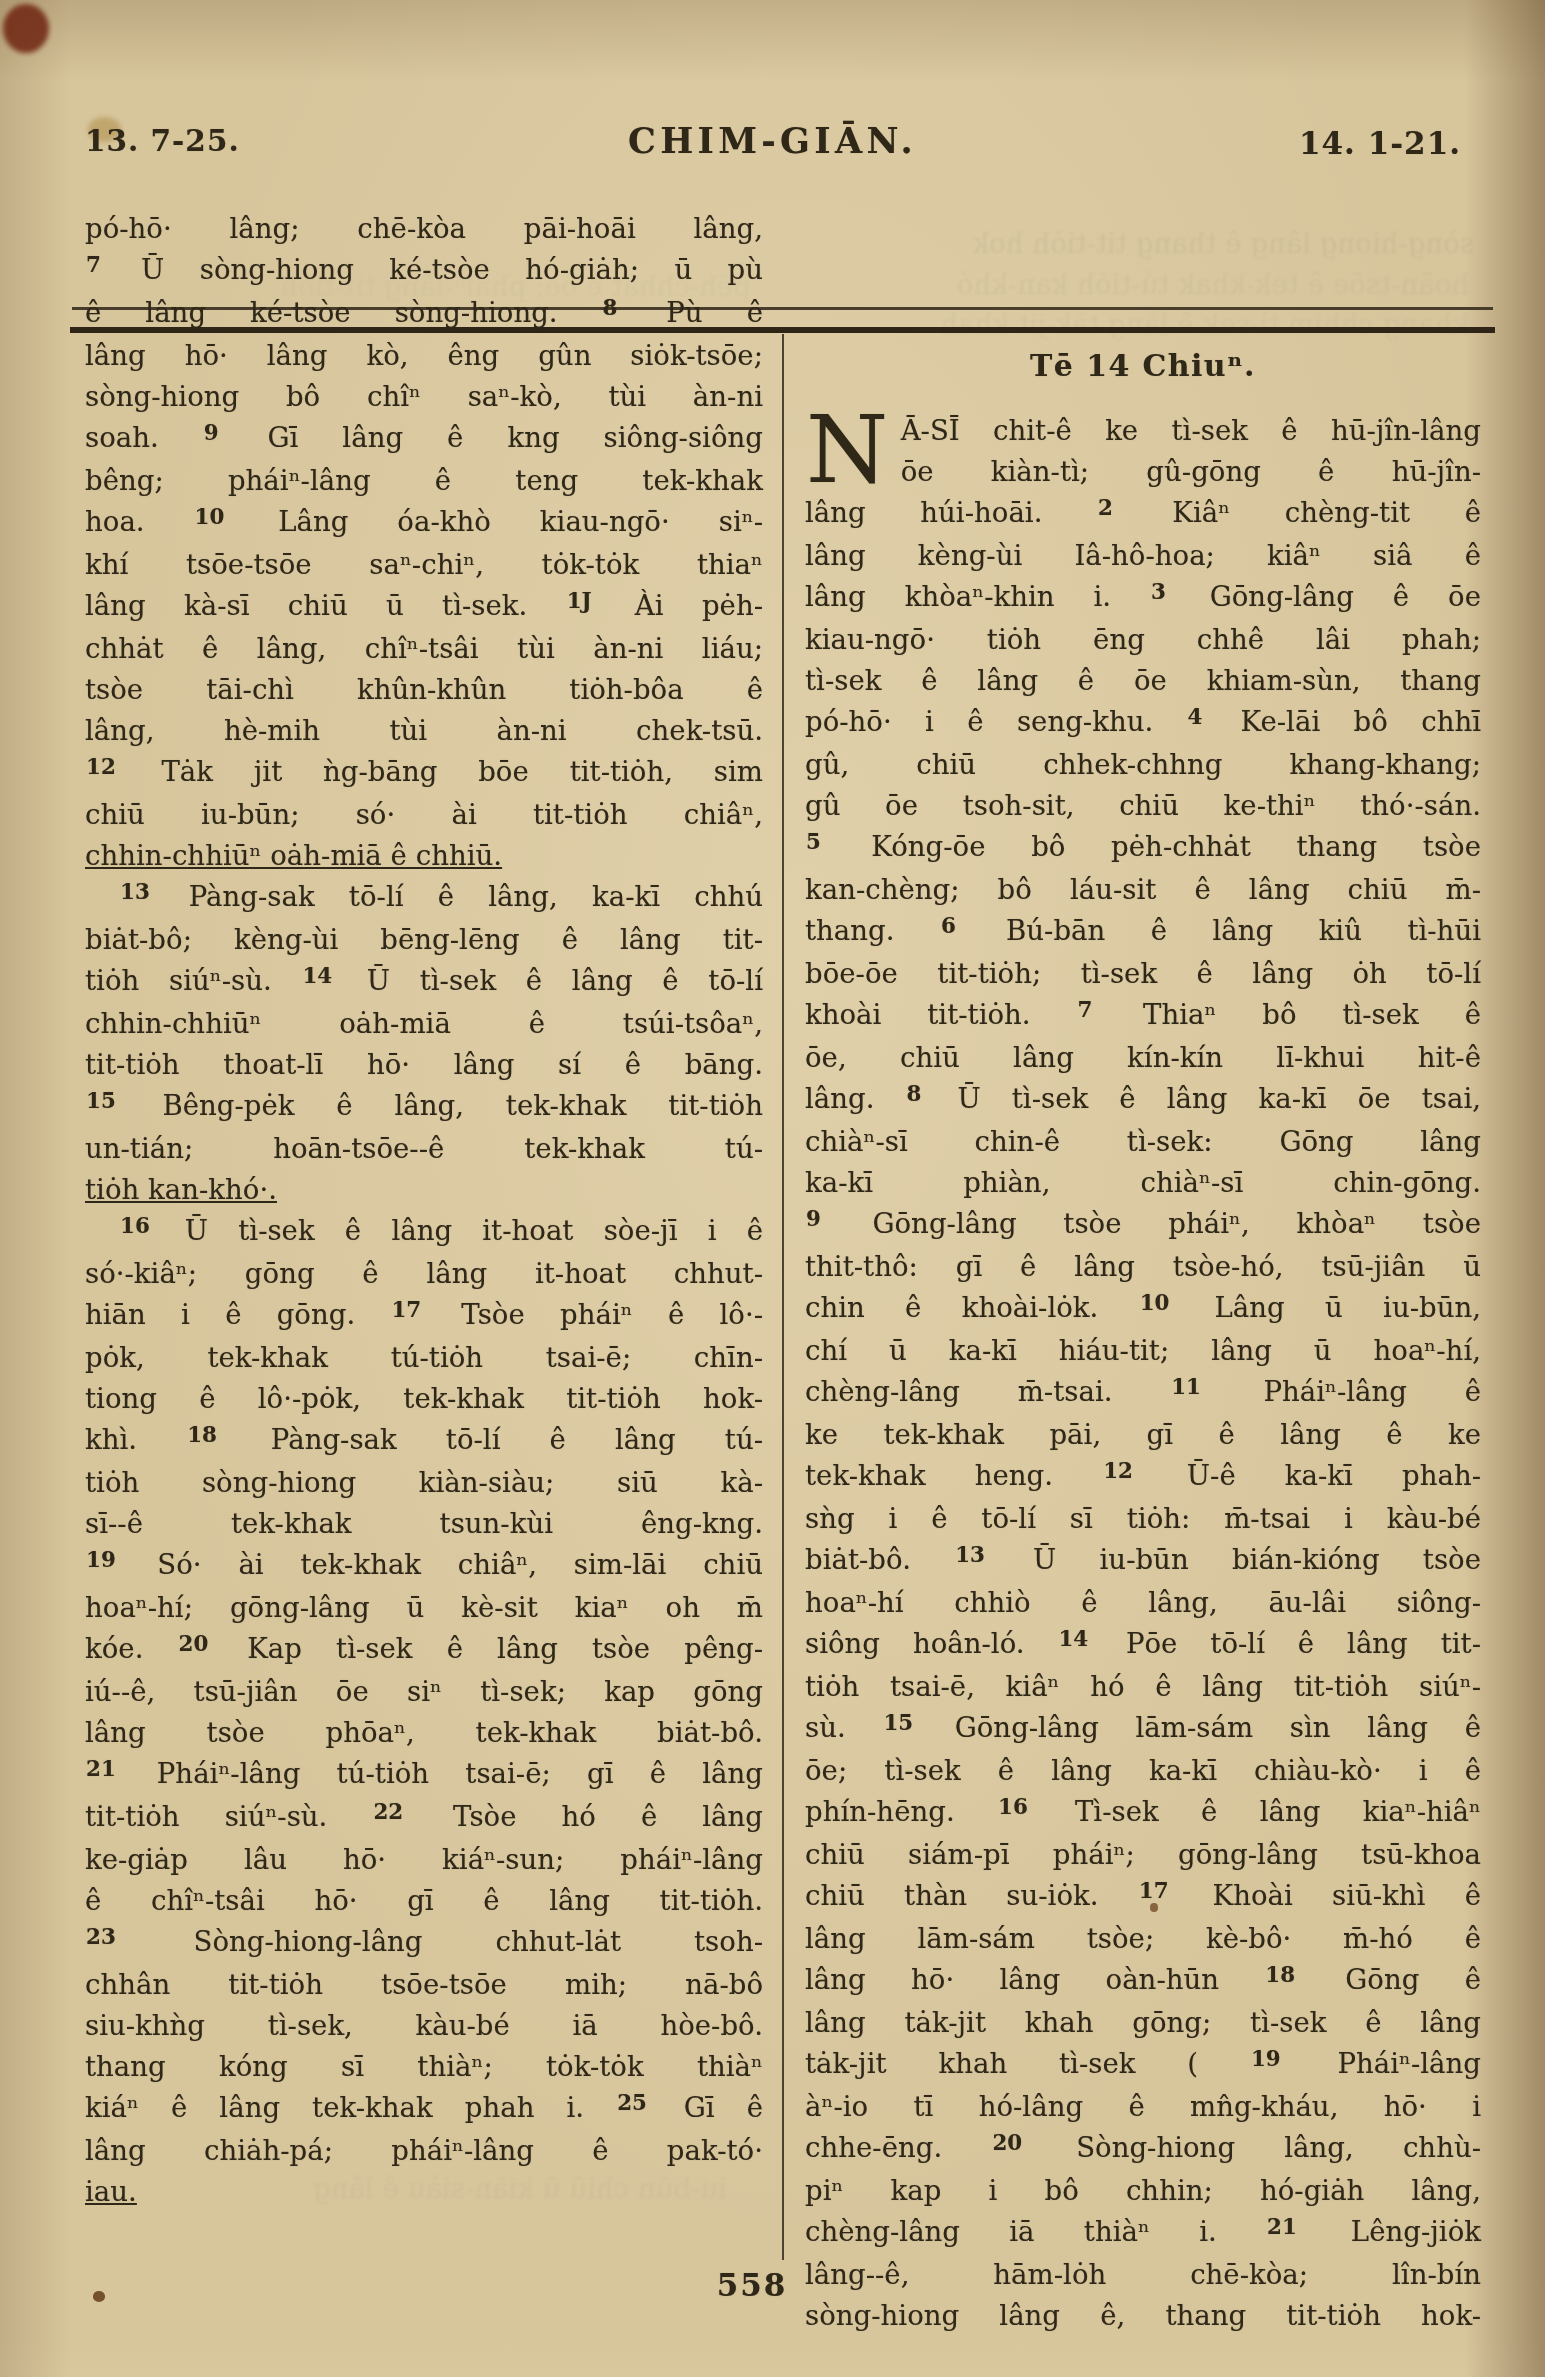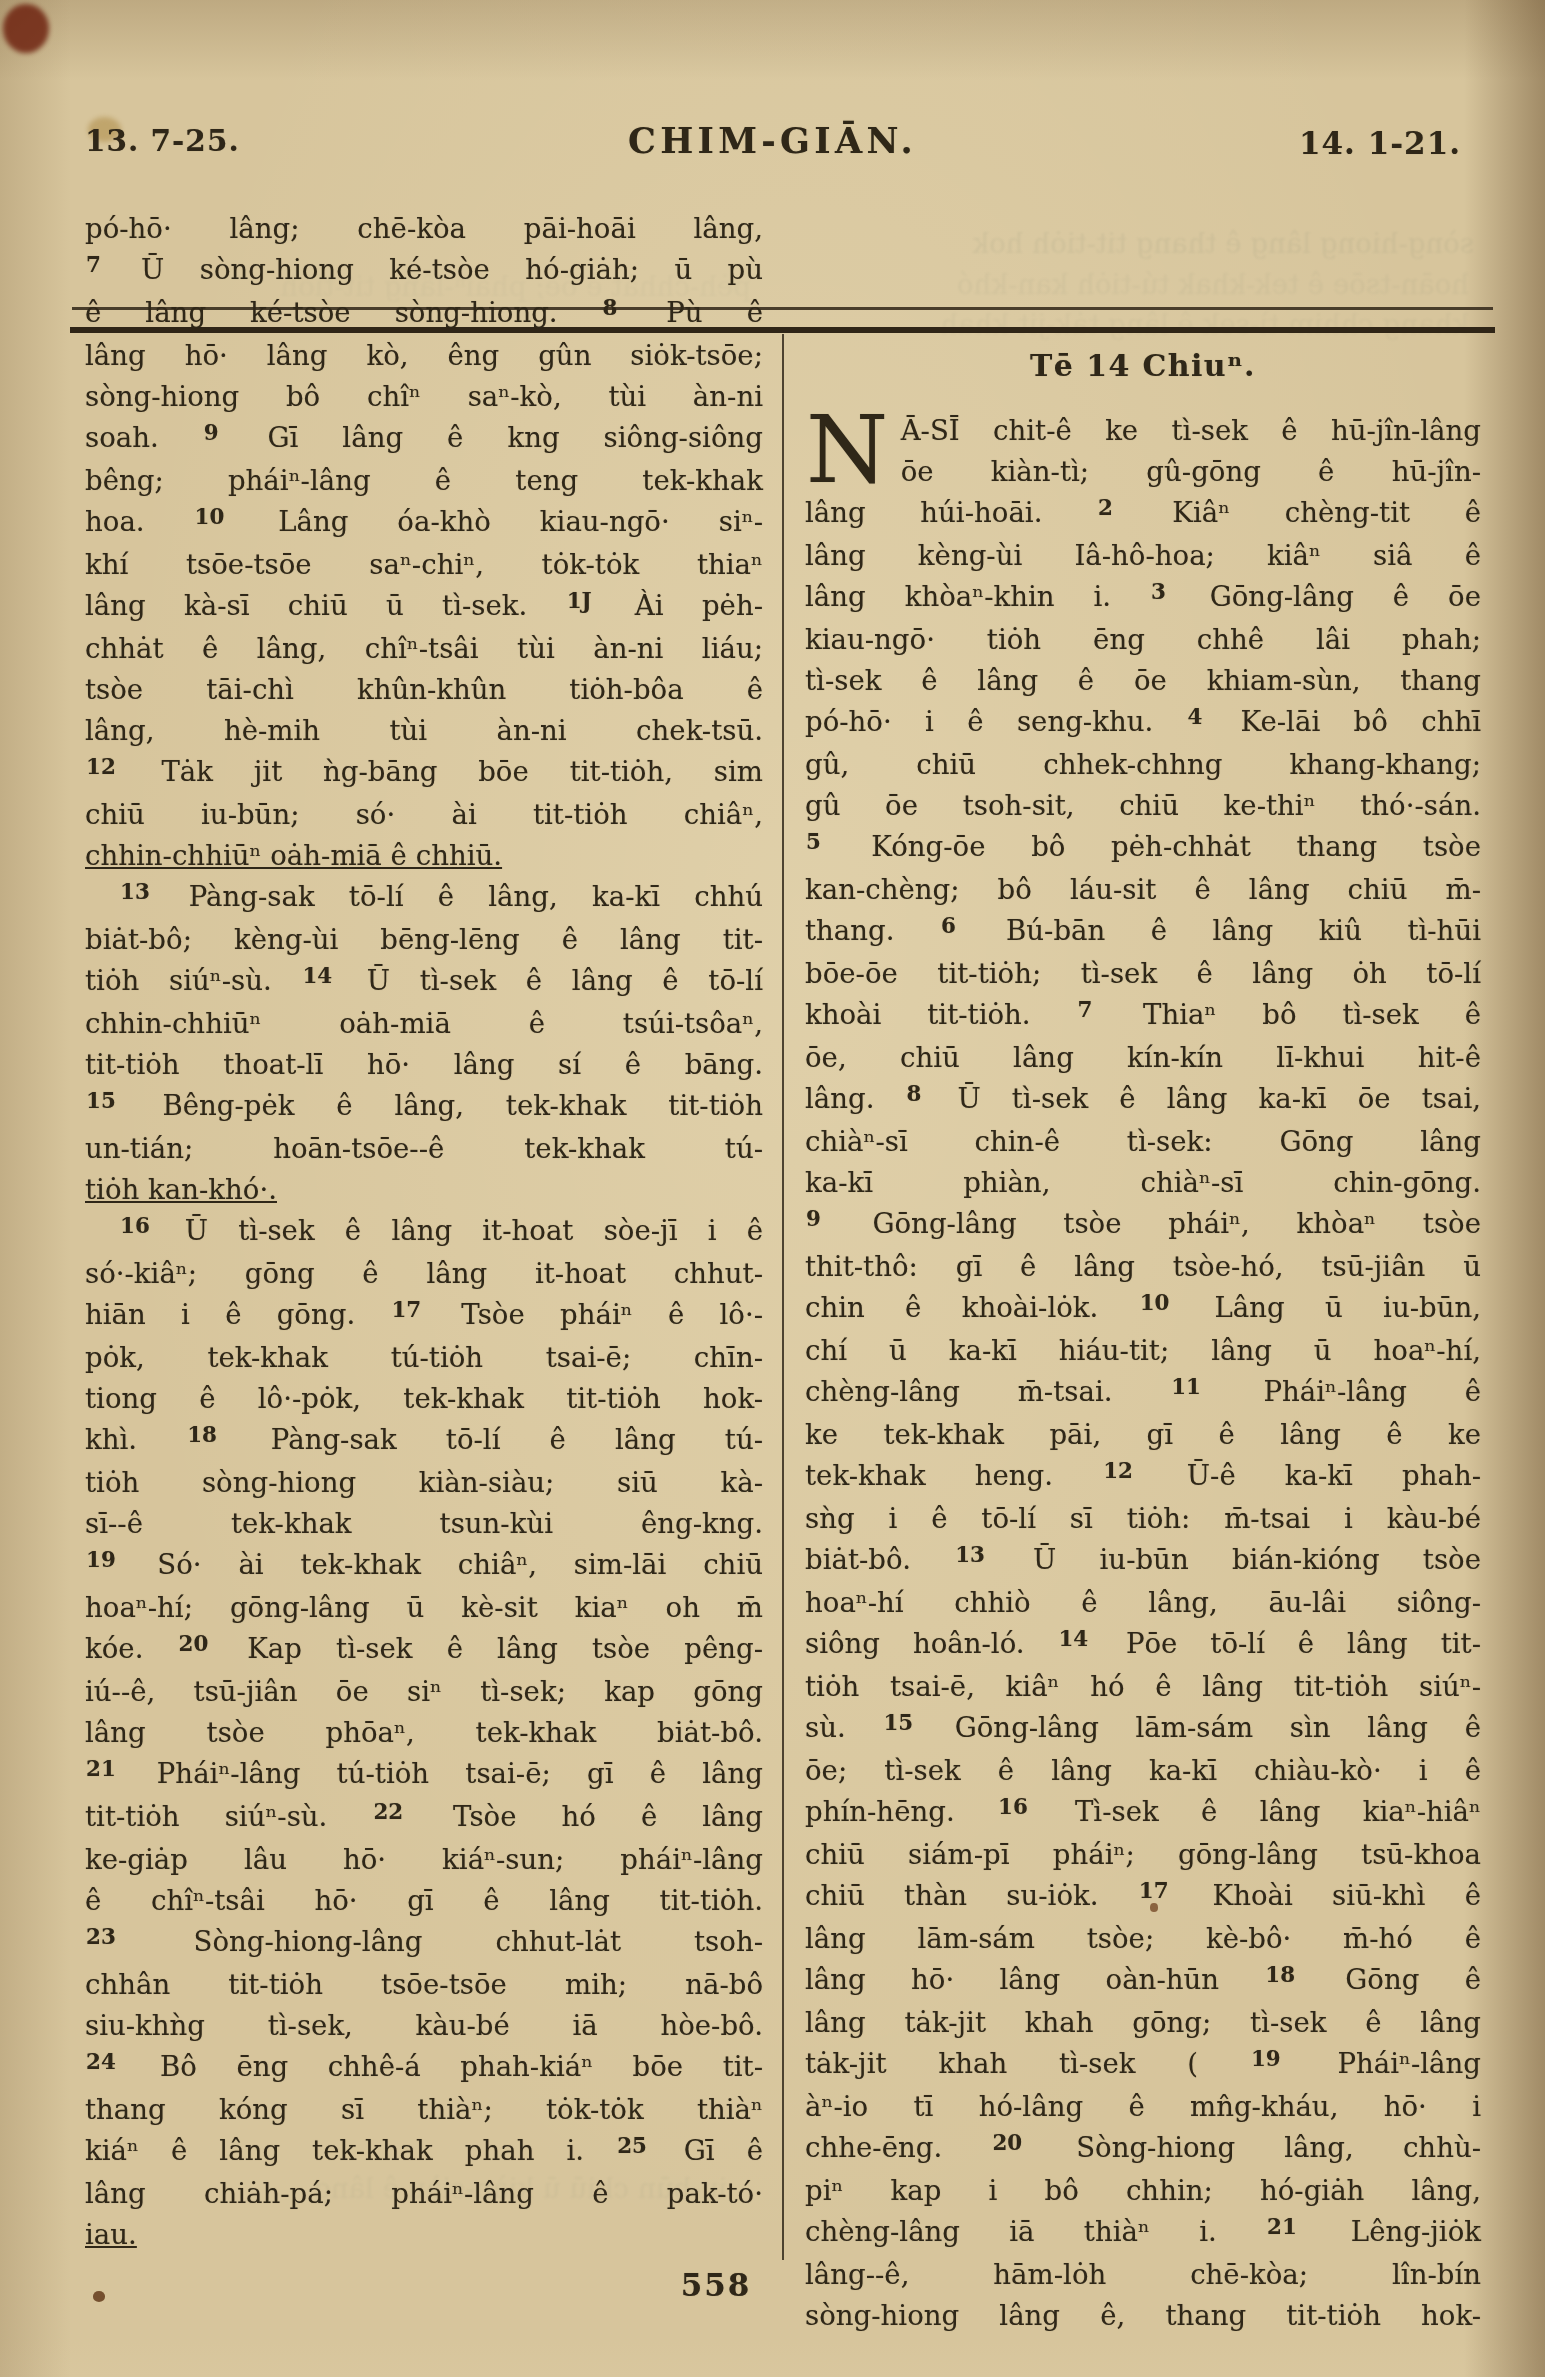"24 Bô ēng chhê-á phah-kiáⁿ" div.line { html: <div><span>24</span> Bô ēng chhê-á phah-kiáⁿ bōe tit-</div> -> none }
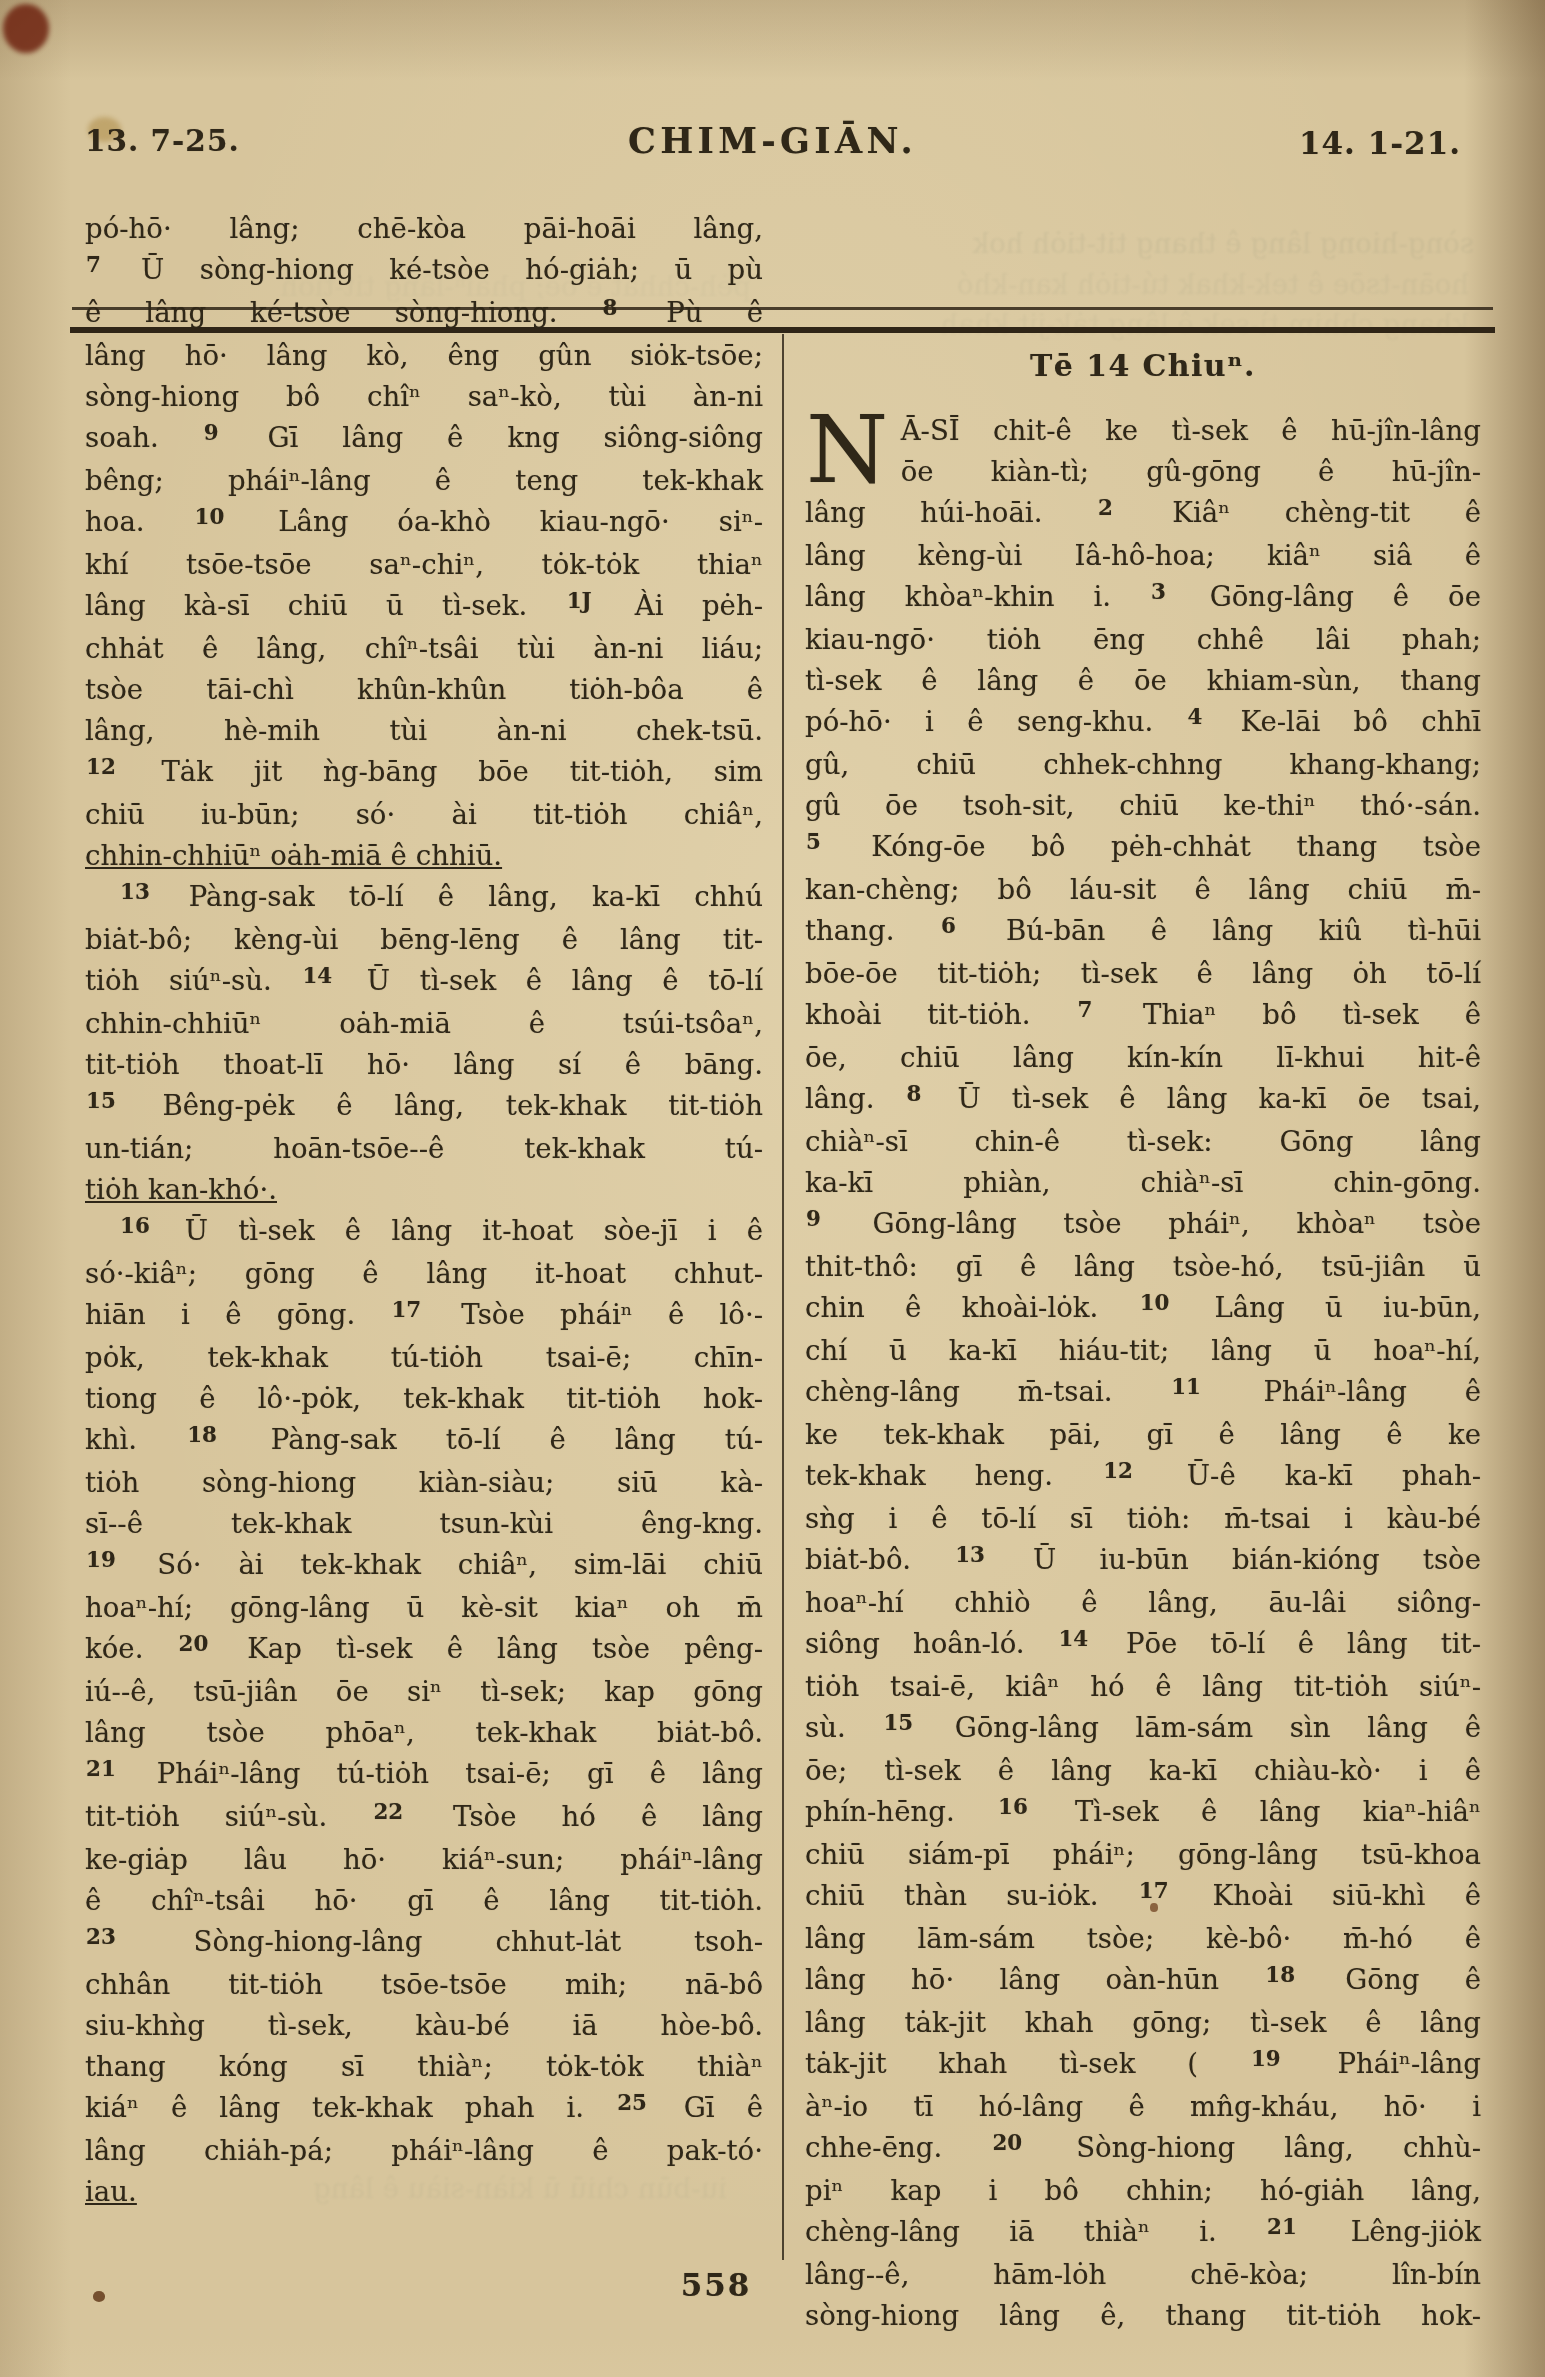"558" .page-number { left: 654px -> 690px }
